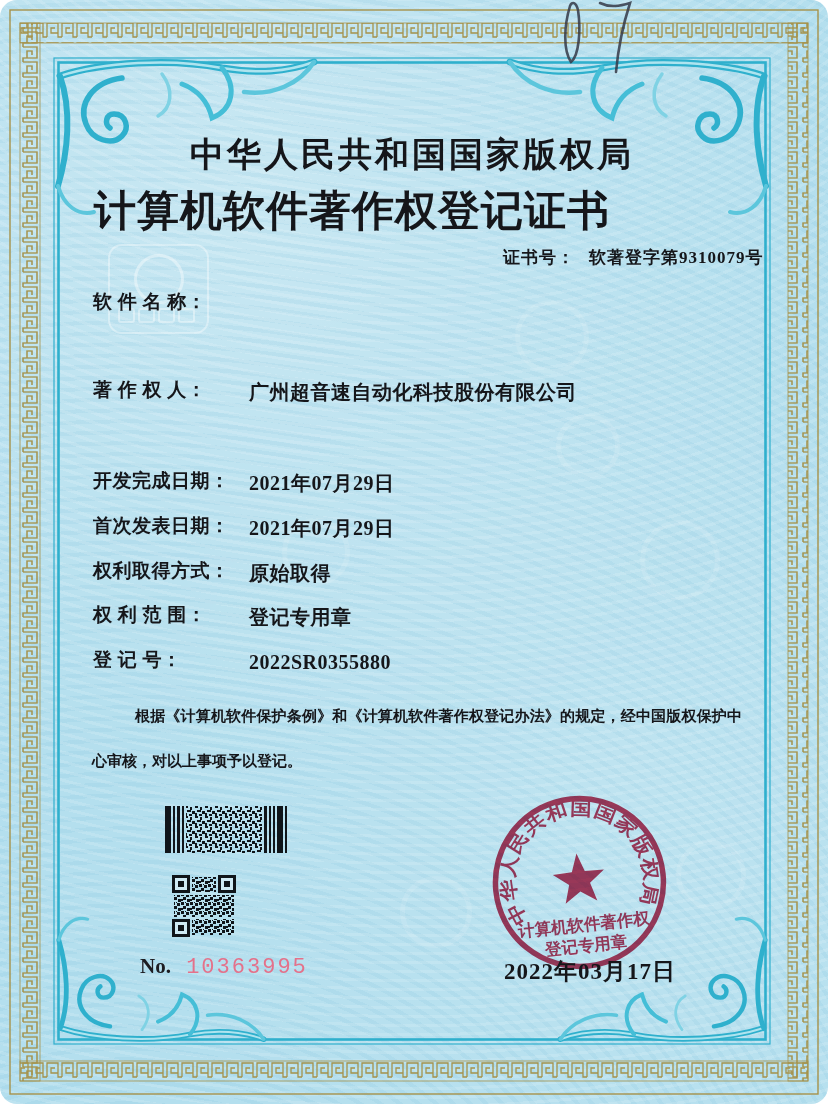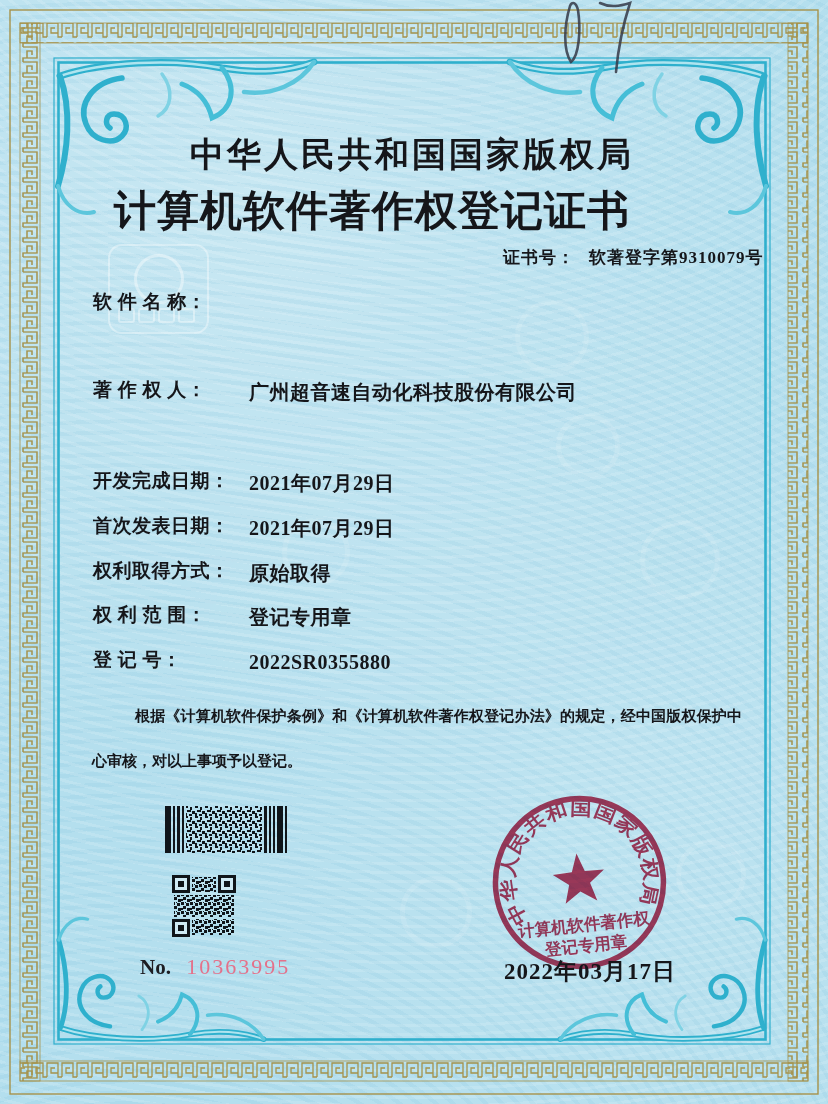"中华人民共和国国家版权局" .page { border-radius: none -> 17px }
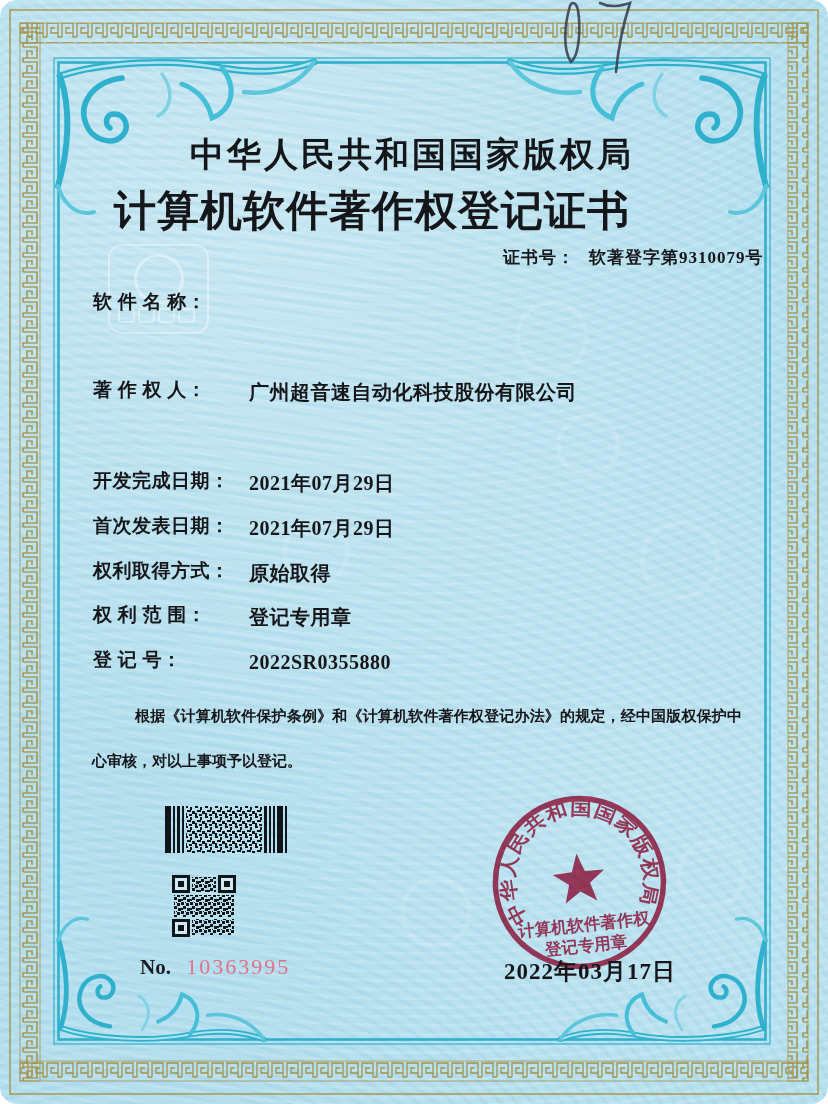"计算机软件著作权登记证书" .ctitle { padding-left: 20px -> none }
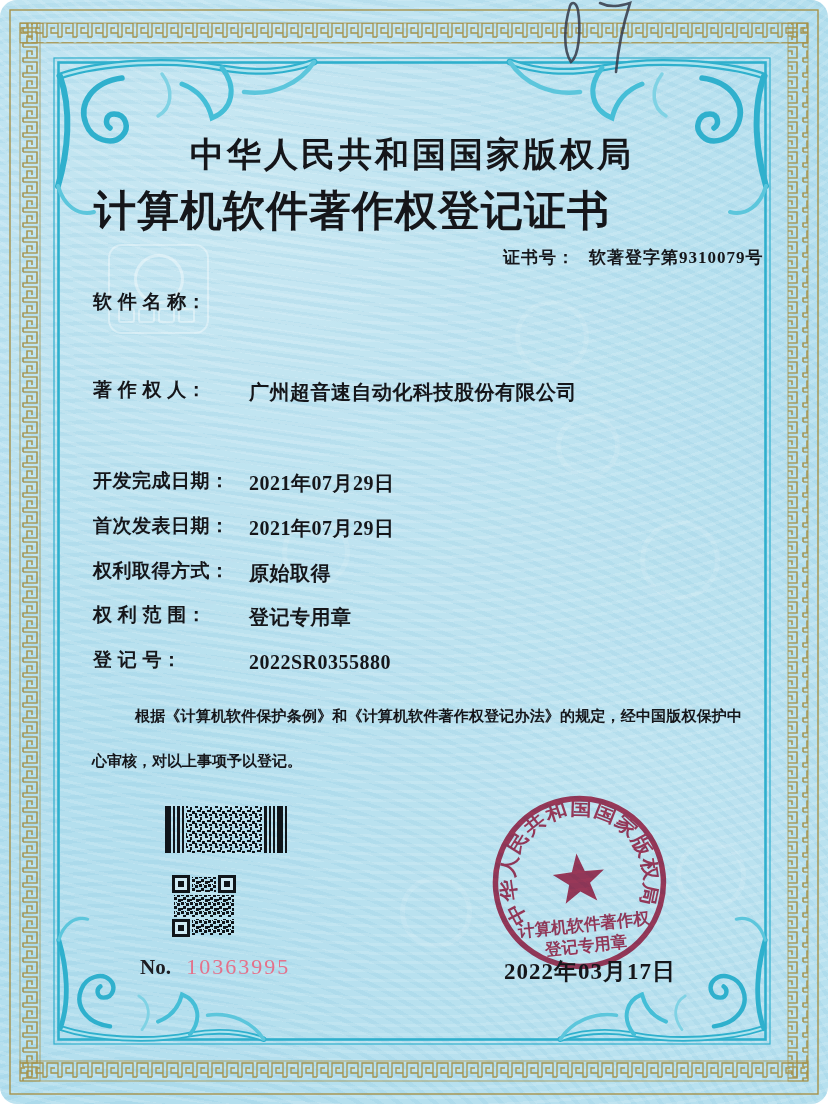"10363995" .serial-num { font-family: Liberation Serif, serif -> Liberation Mono, monospace }
